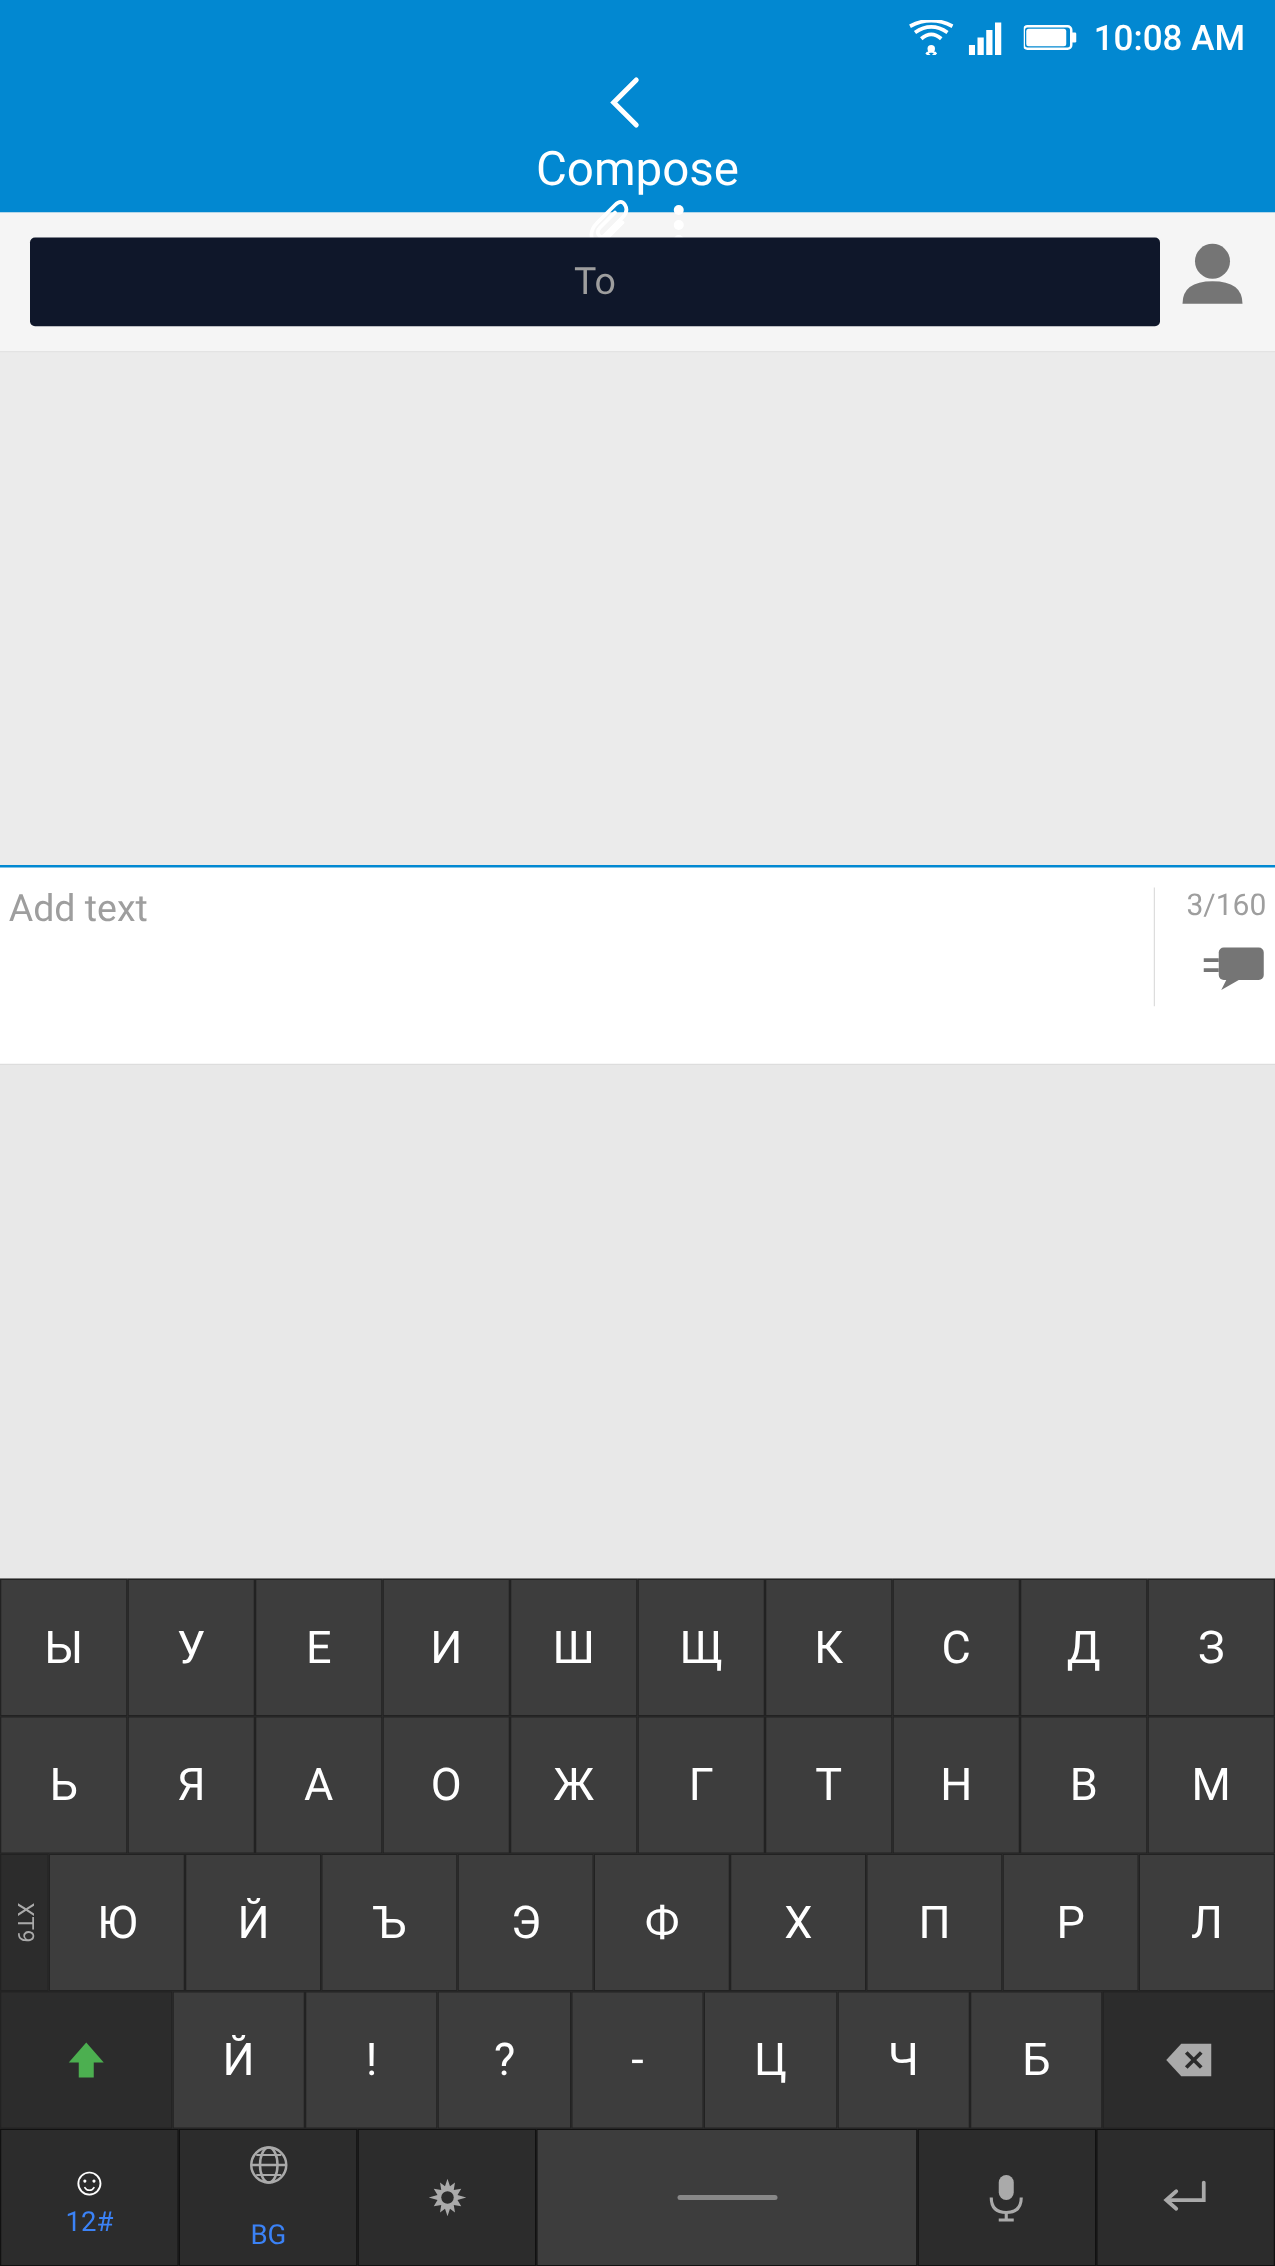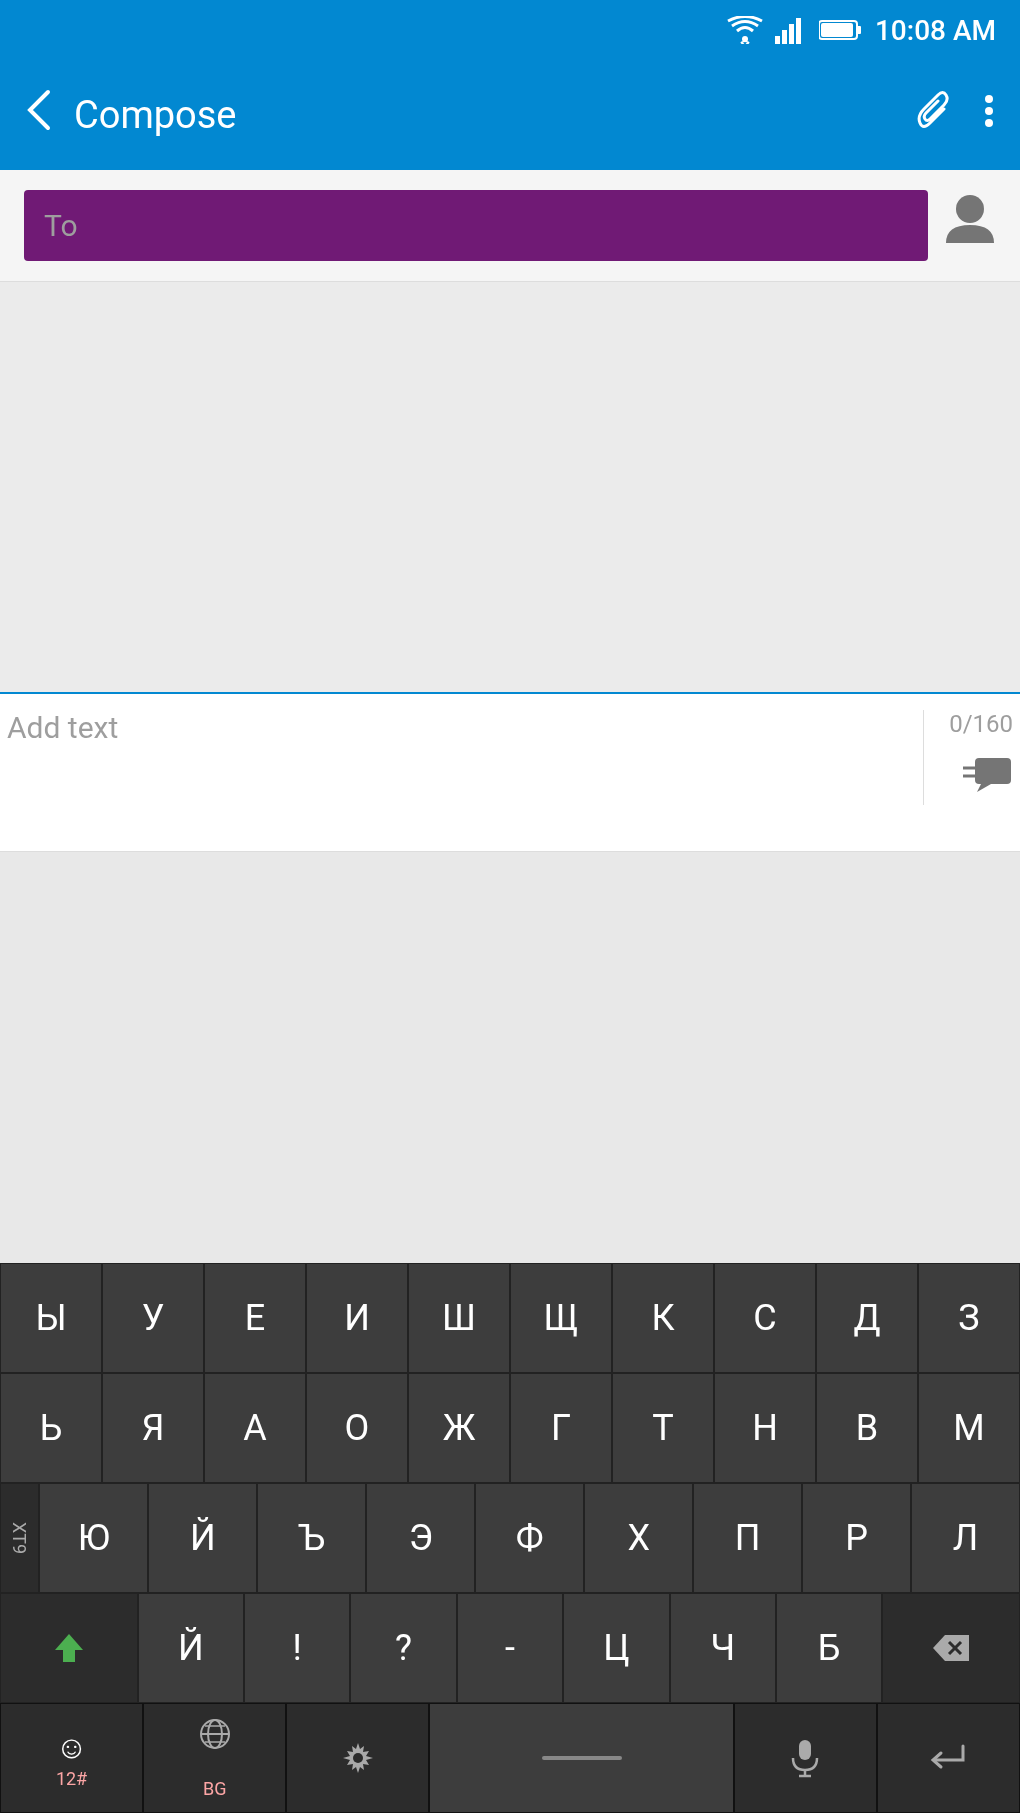"Compose" .app-bar { flex-direction: none -> column }
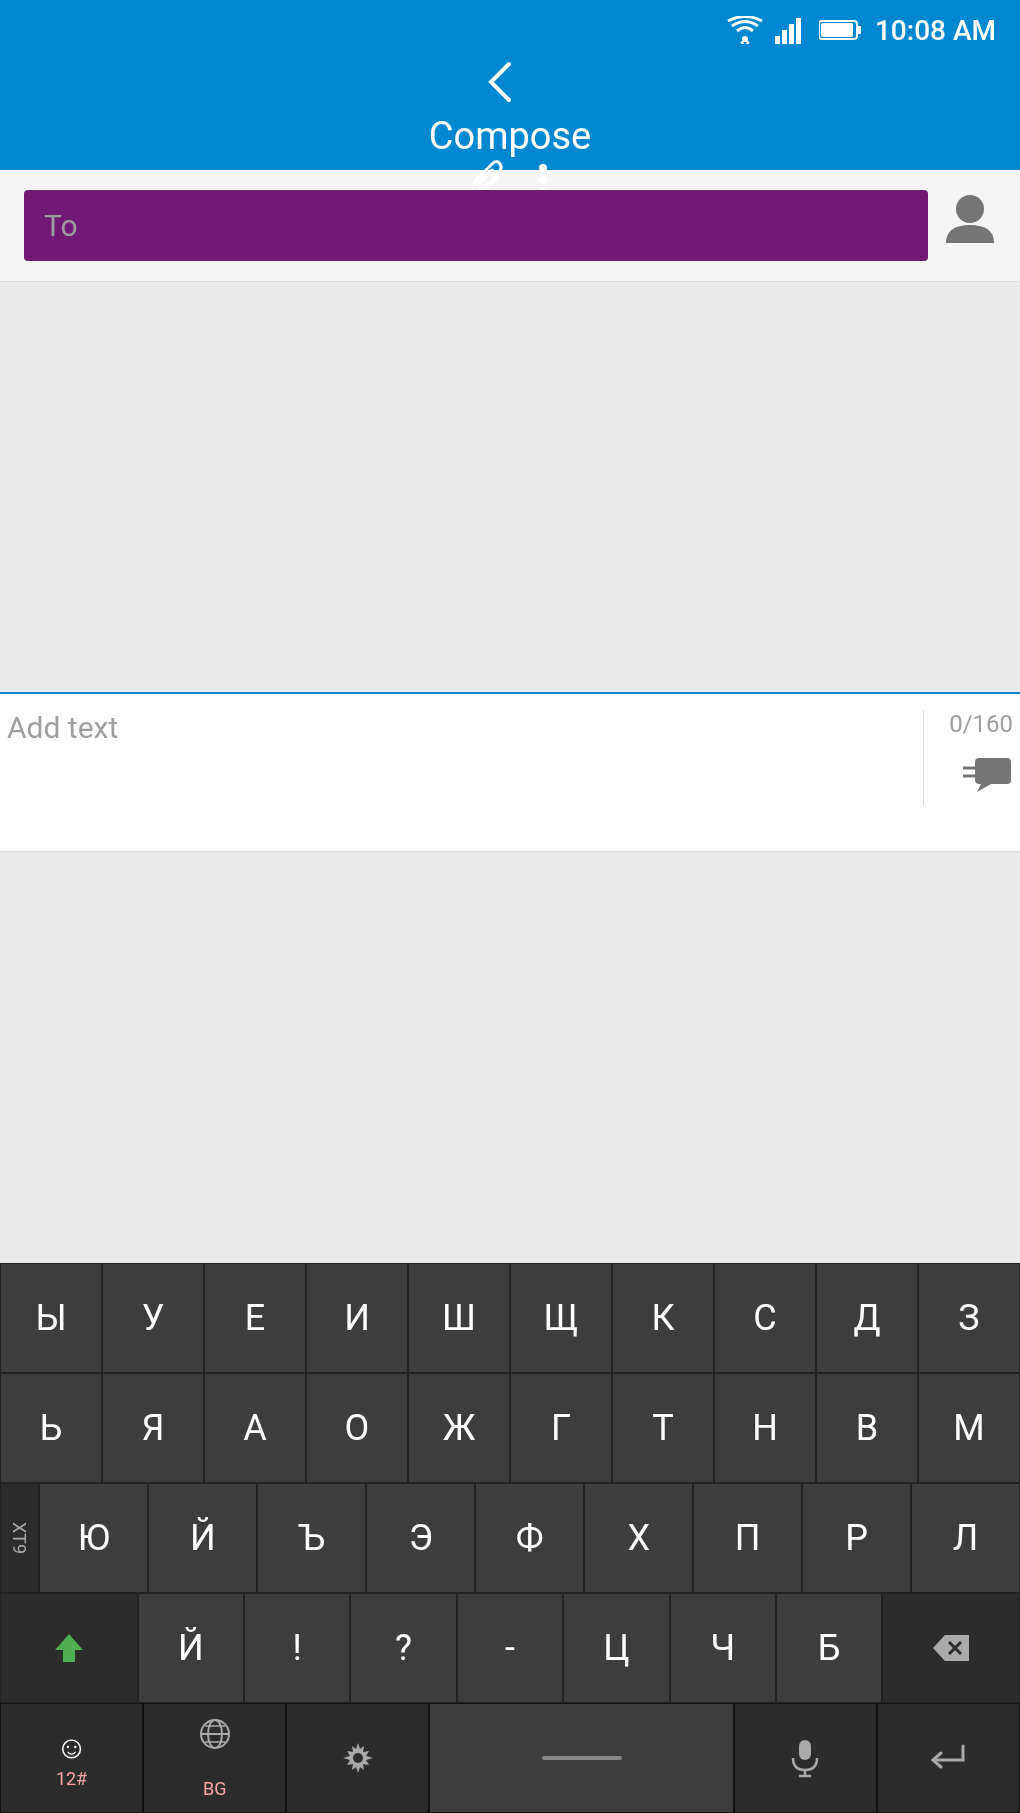"To" .to-input-wrapper { background: #701a75 -> #0f172a; text-align: none -> center }
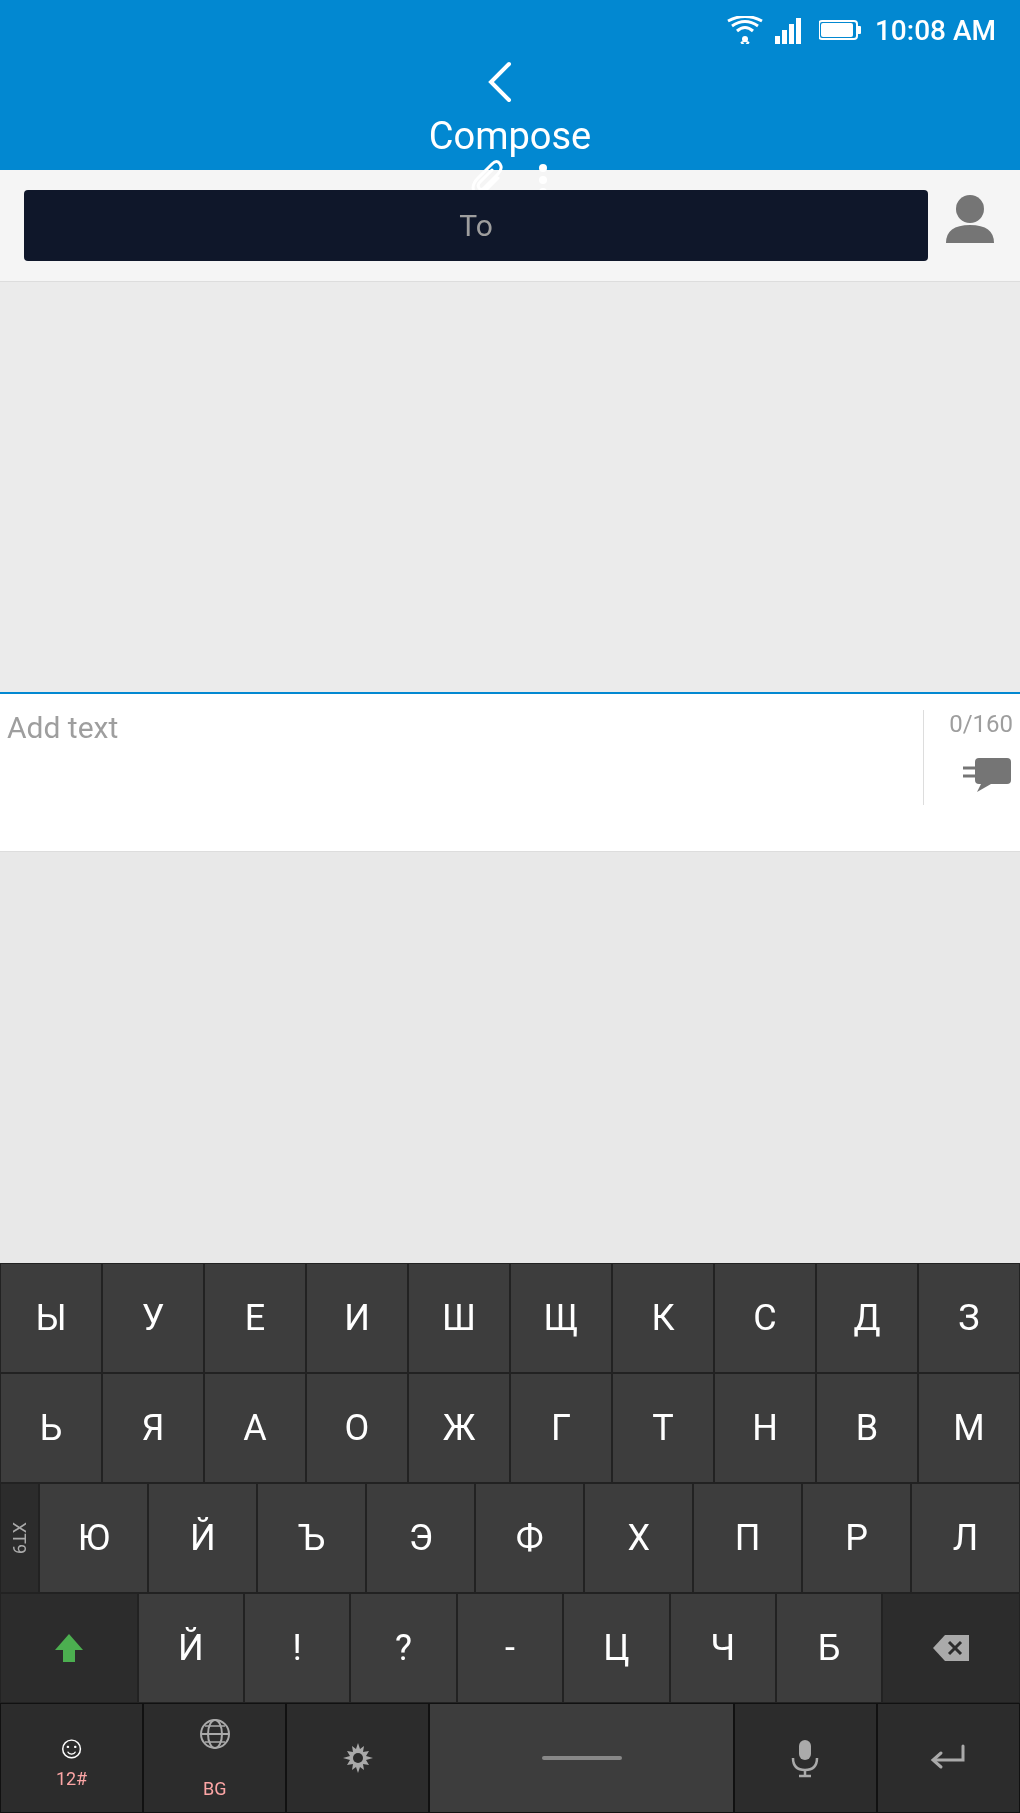"0/160" span.char-count { text: 0/160 -> 3/160 }
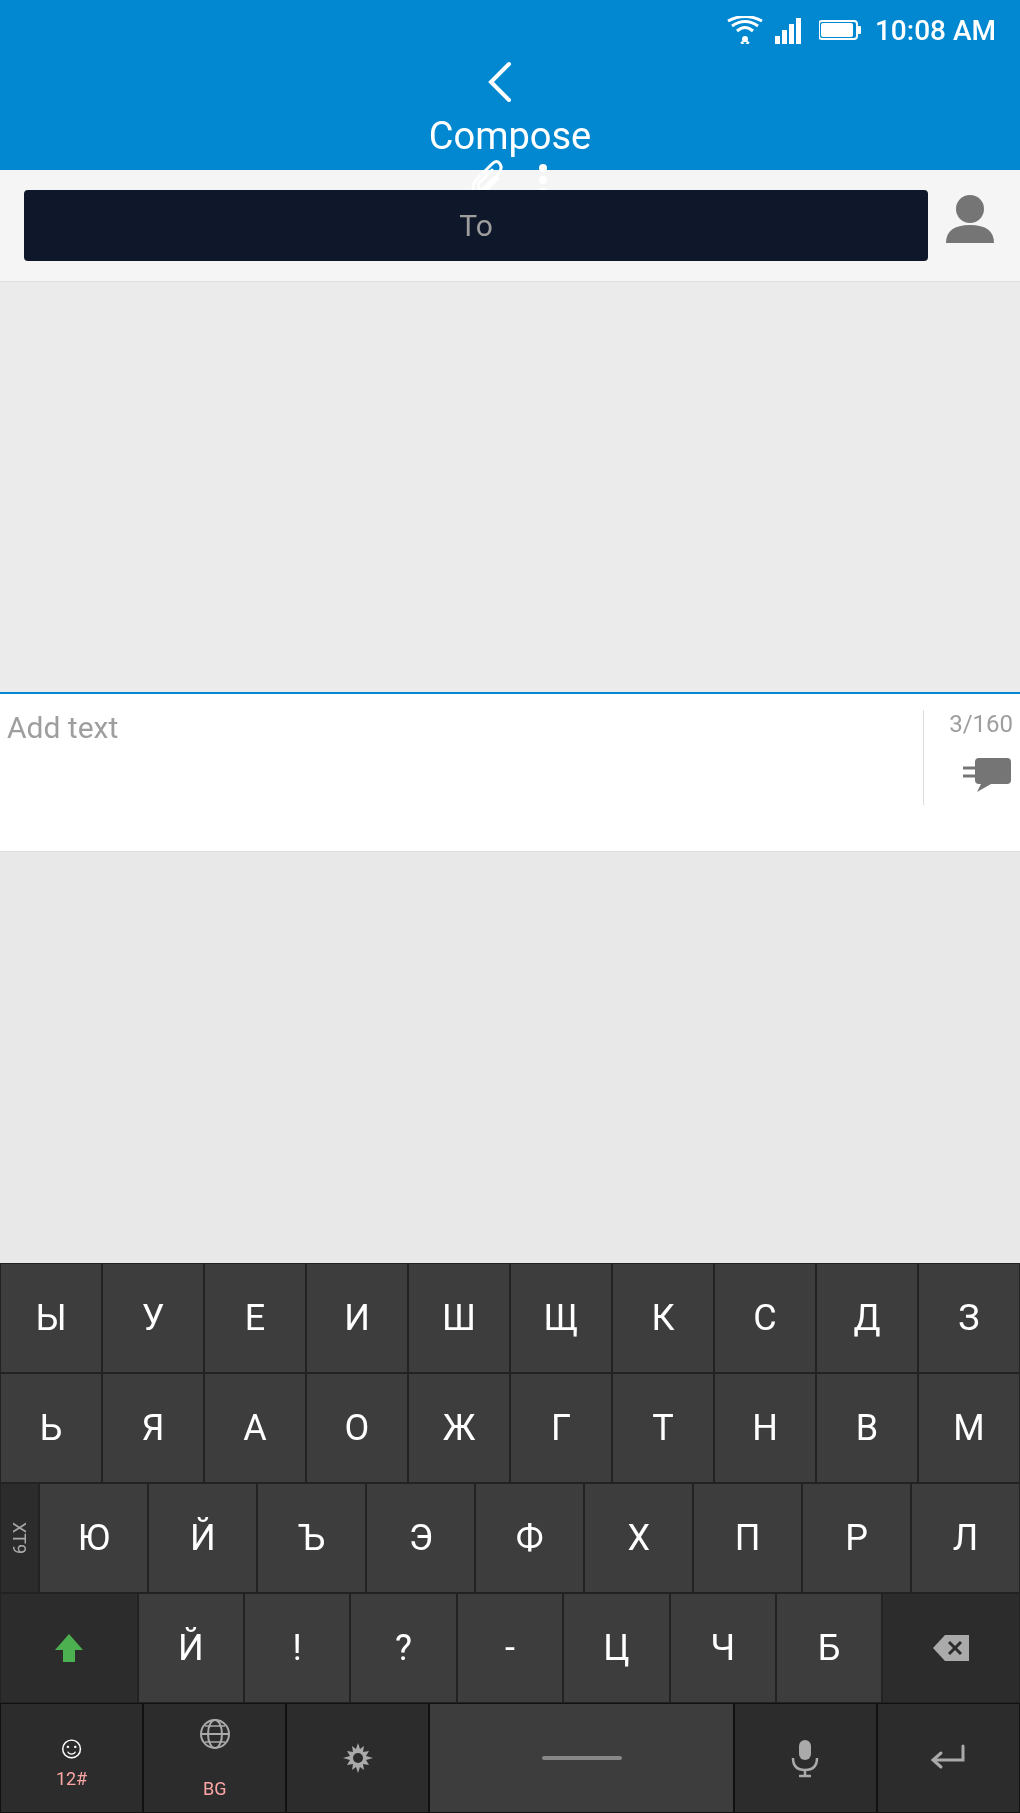"12#" .bottom-label { color: #fca5a5 -> #3b82f6; font-size: 18px -> 22px }
